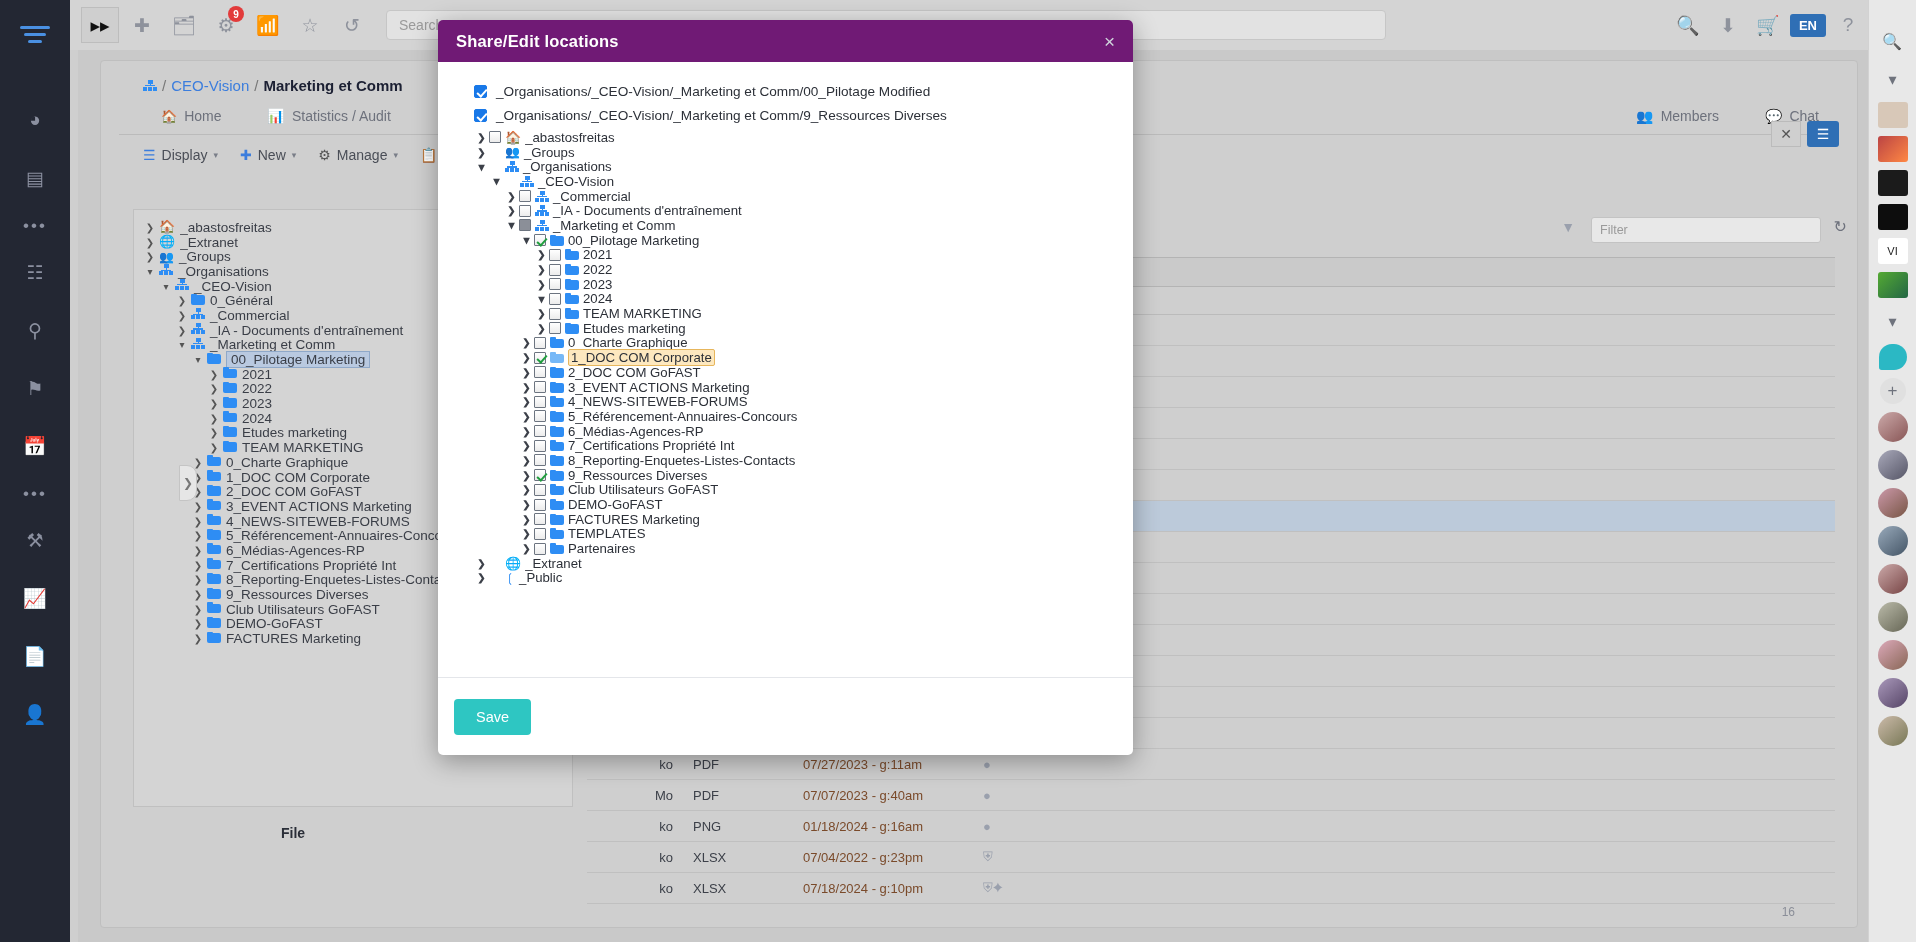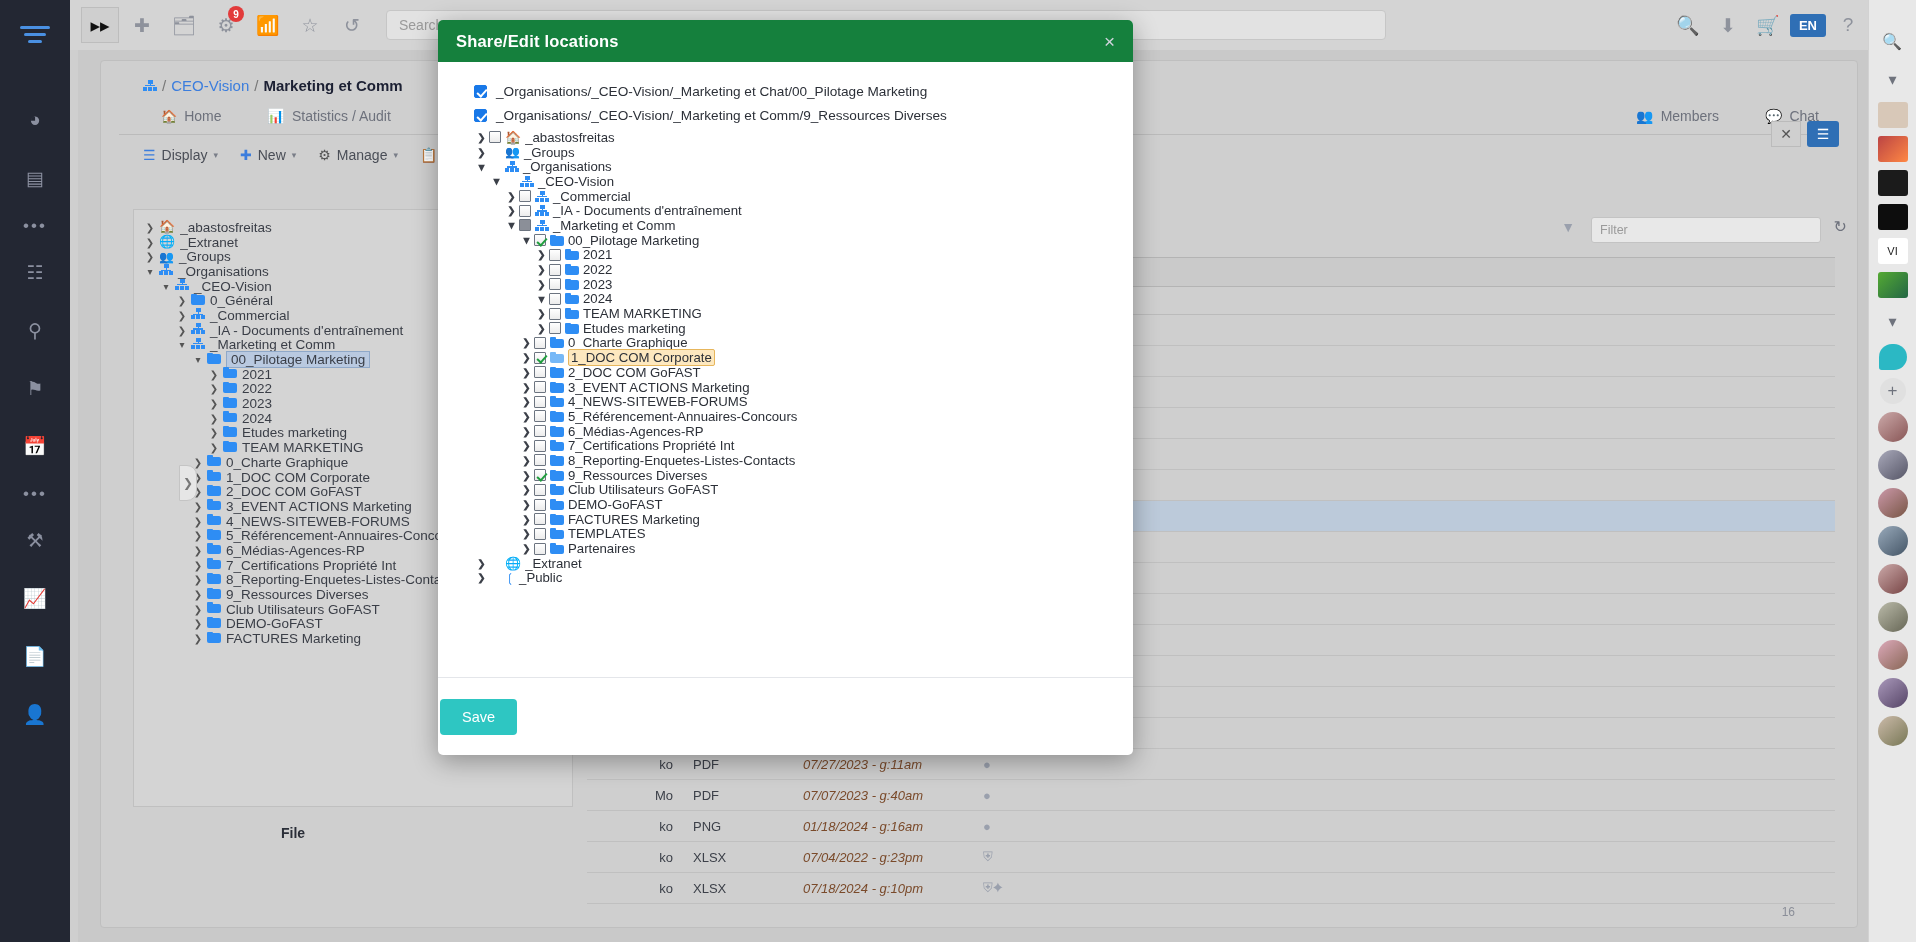"Share/Edit locations" .modal-header { background: #15803d -> #701a75 }
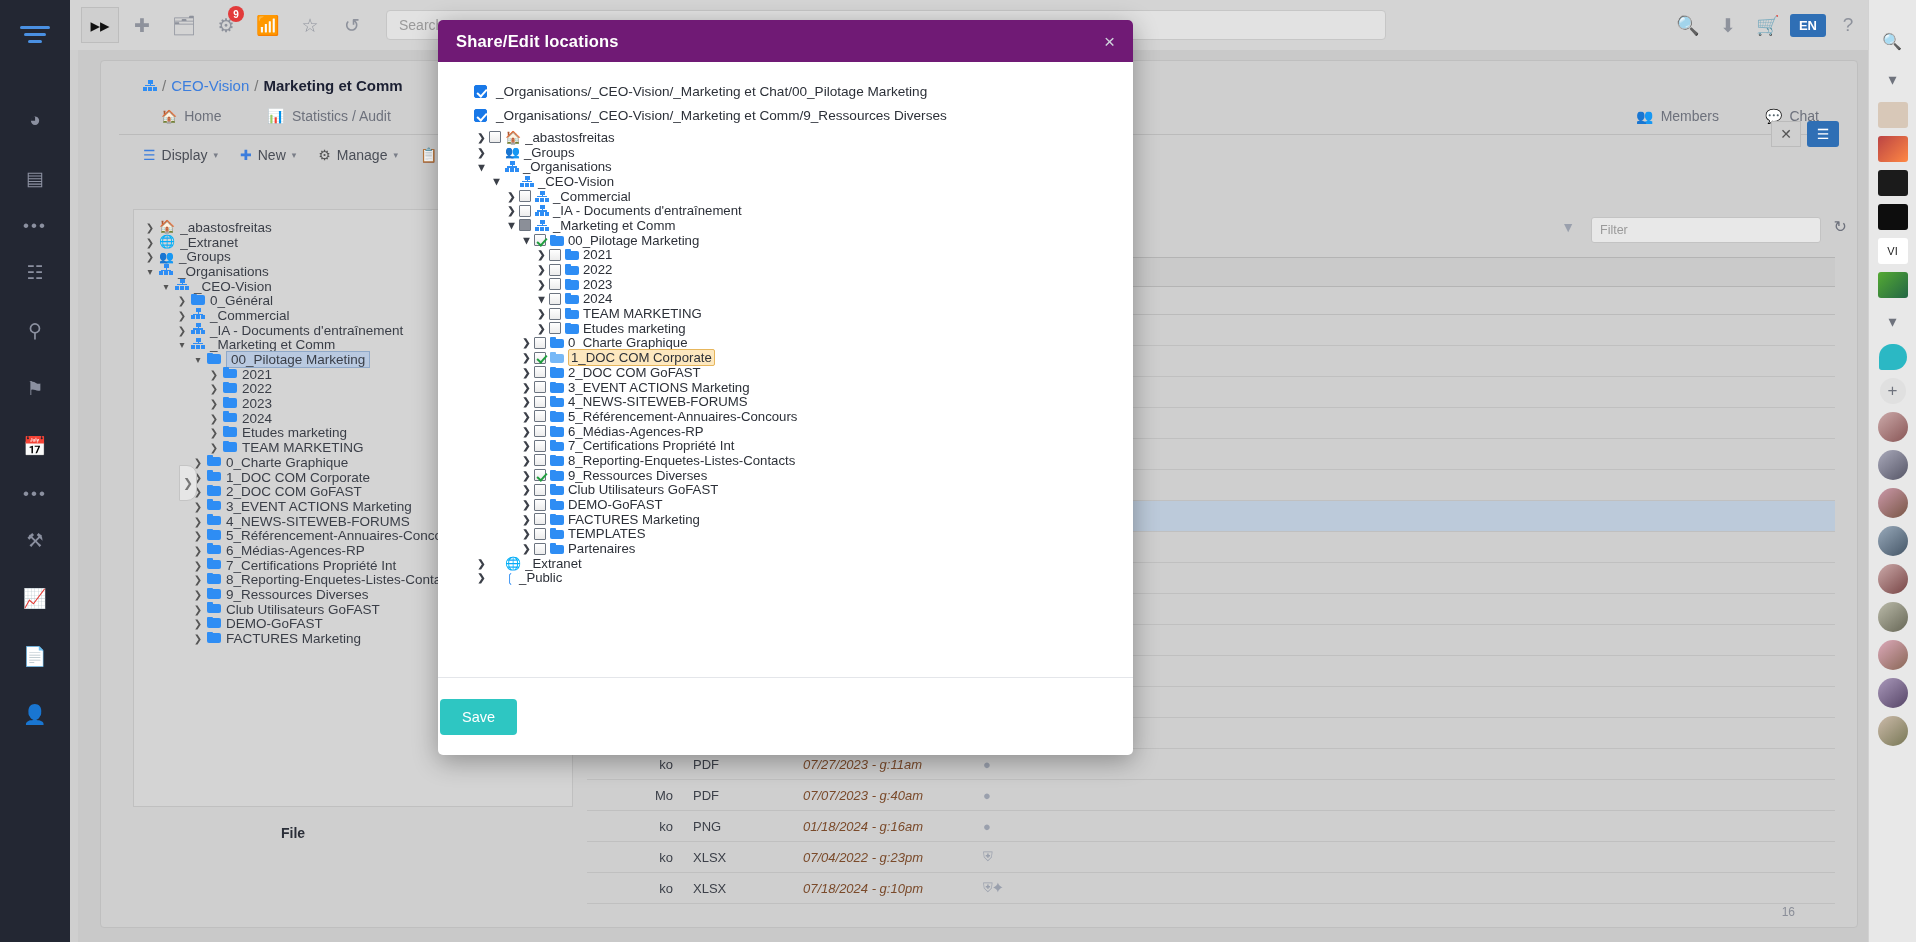"_Organisations/_CEO-Vision/_Marketing et Chat/00_Pilotage" span { text: Chat/00_Pilotage Marketing -> Comm/00_Pilotage Modified }
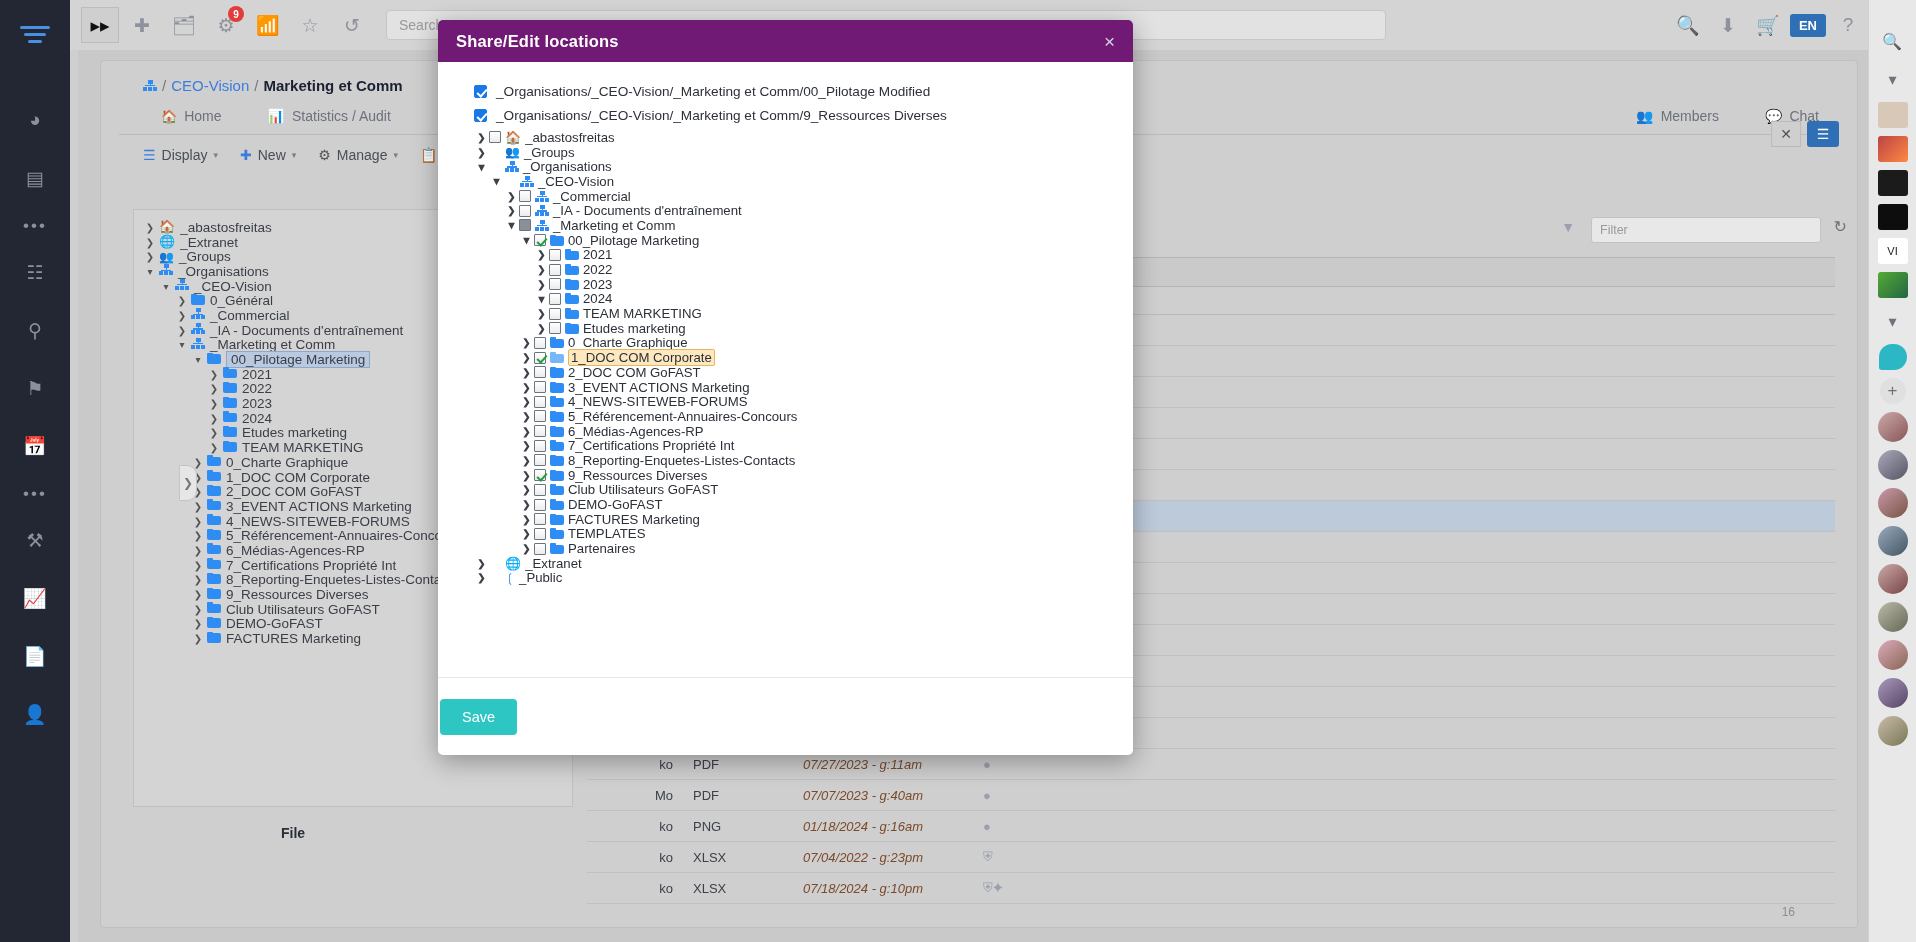"Save" .modal-footer { padding-left: 2px -> 16px }
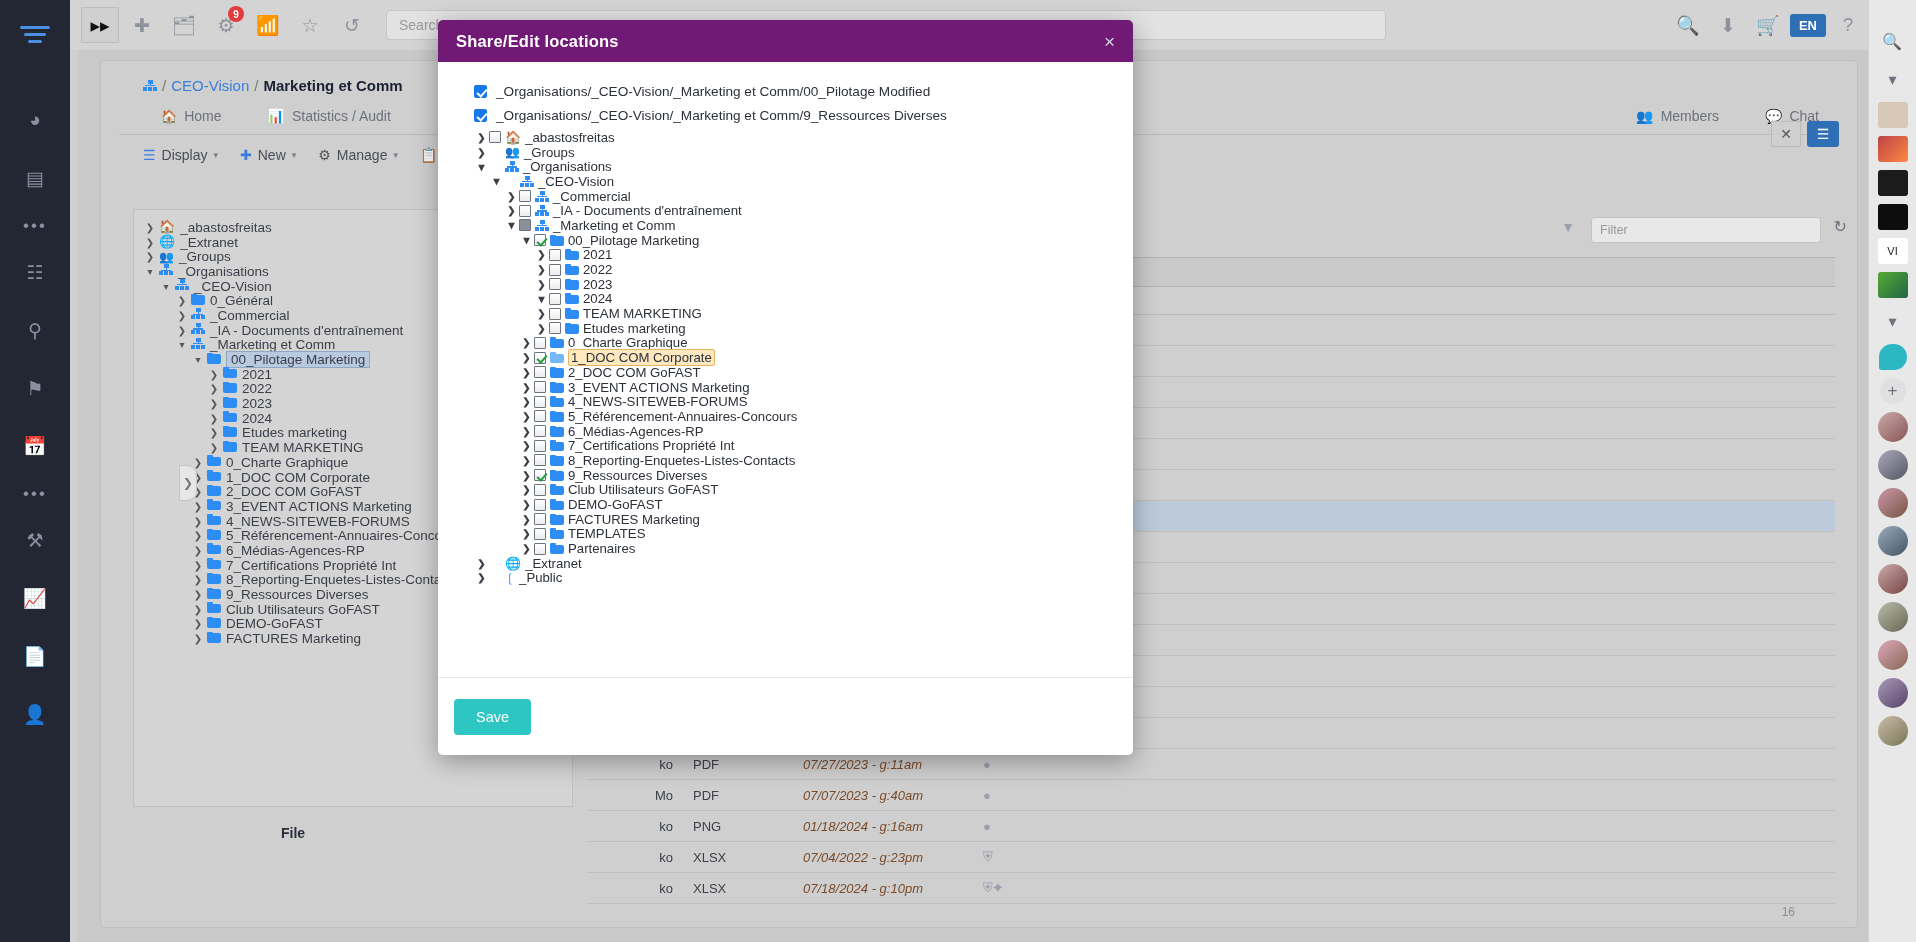"07/27/2023 - g:11am" .gc-mod { font-style: italic -> none }
